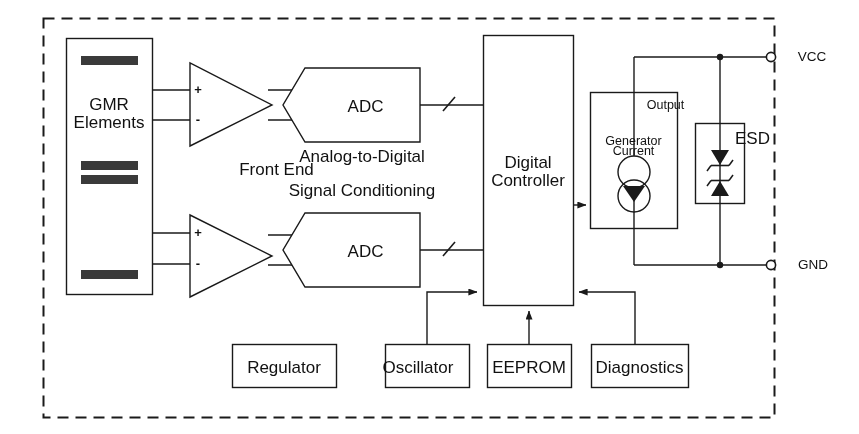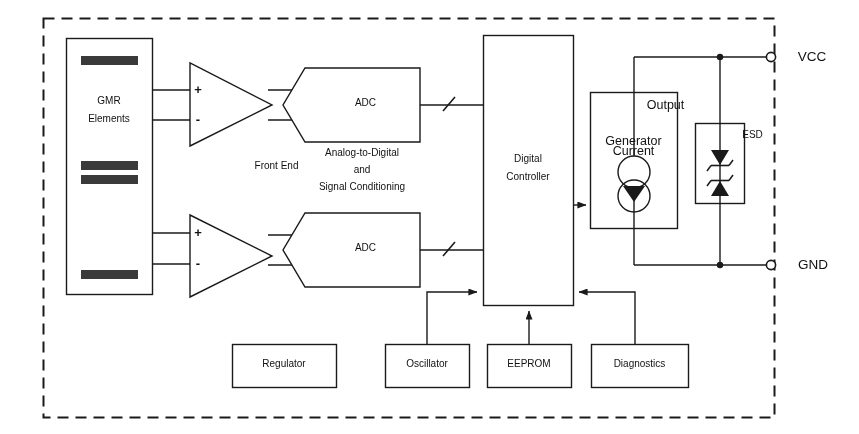"GMR" .lbl { font-size: 10px -> 17px }
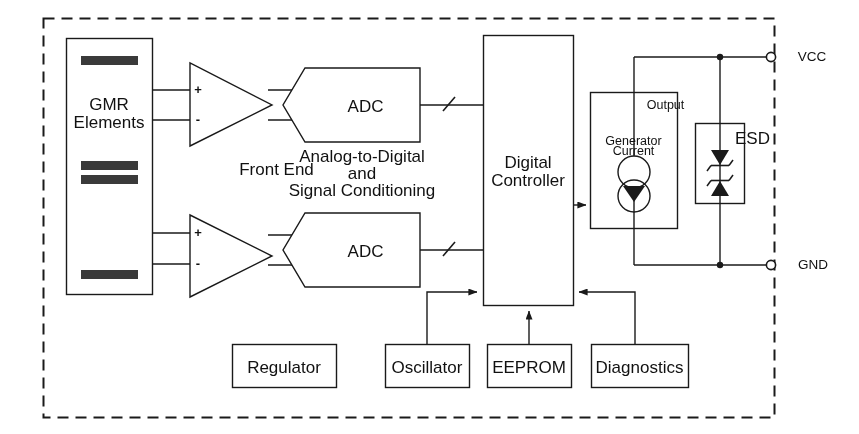"and" div.lbl { html: <div><span>and</span></div> -> none }
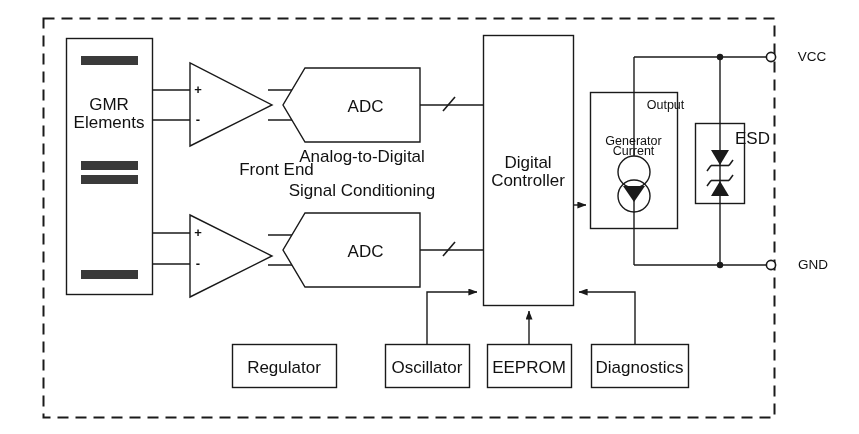"Oscillator" div.lbl { left: 385px -> 376px }
